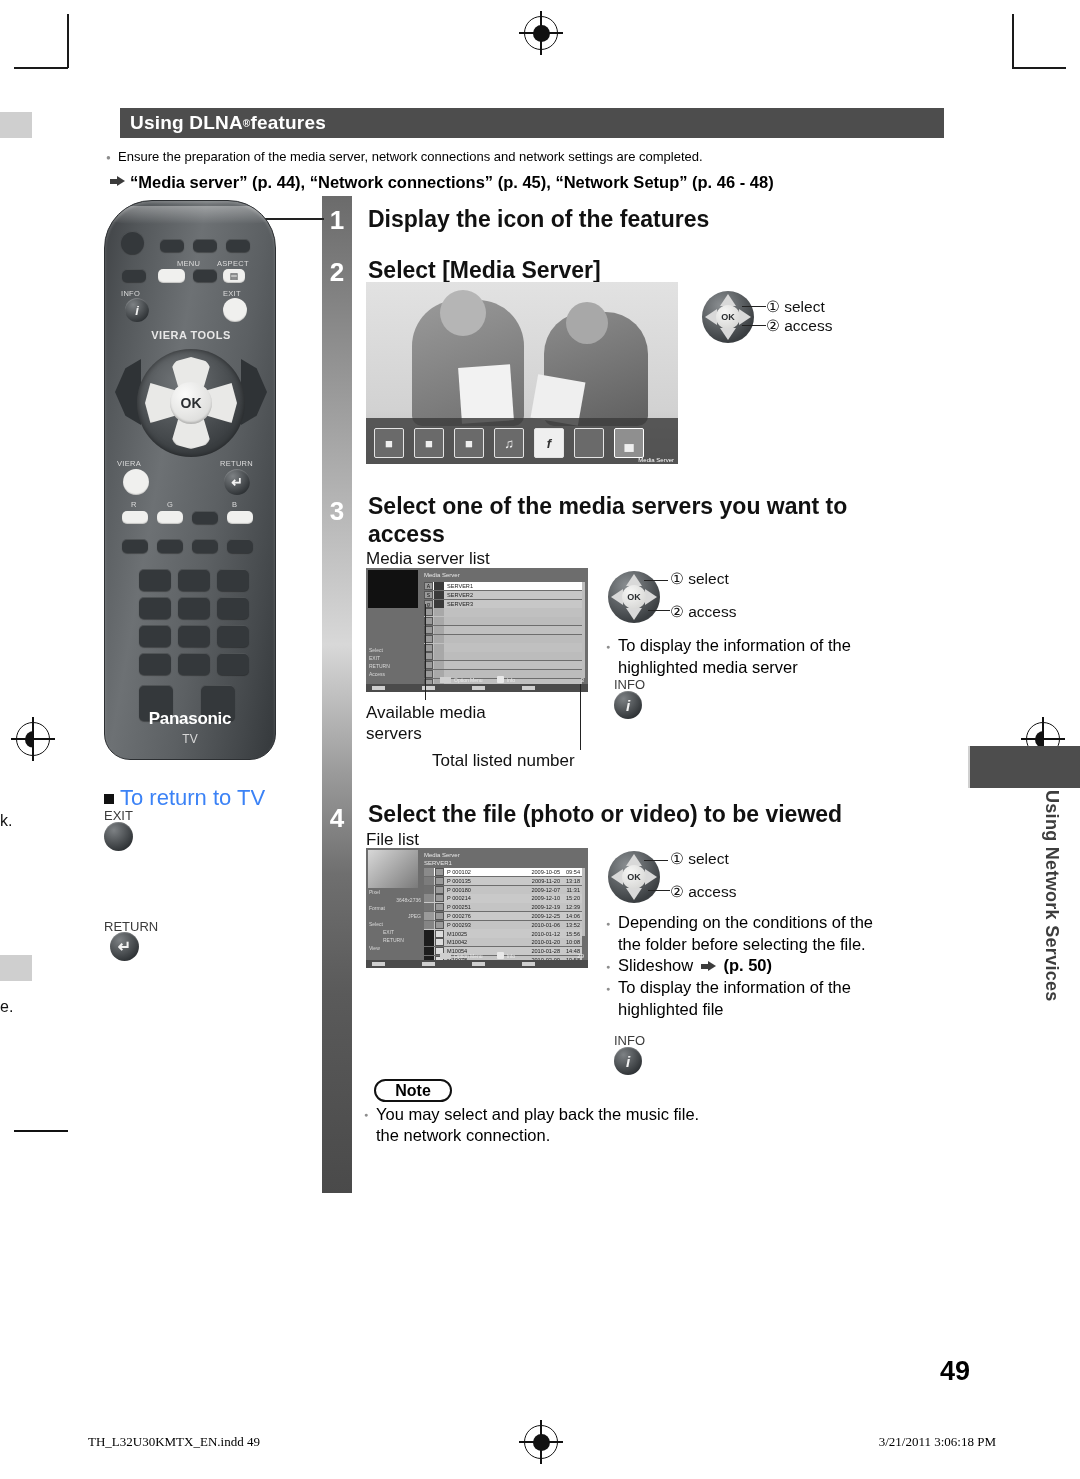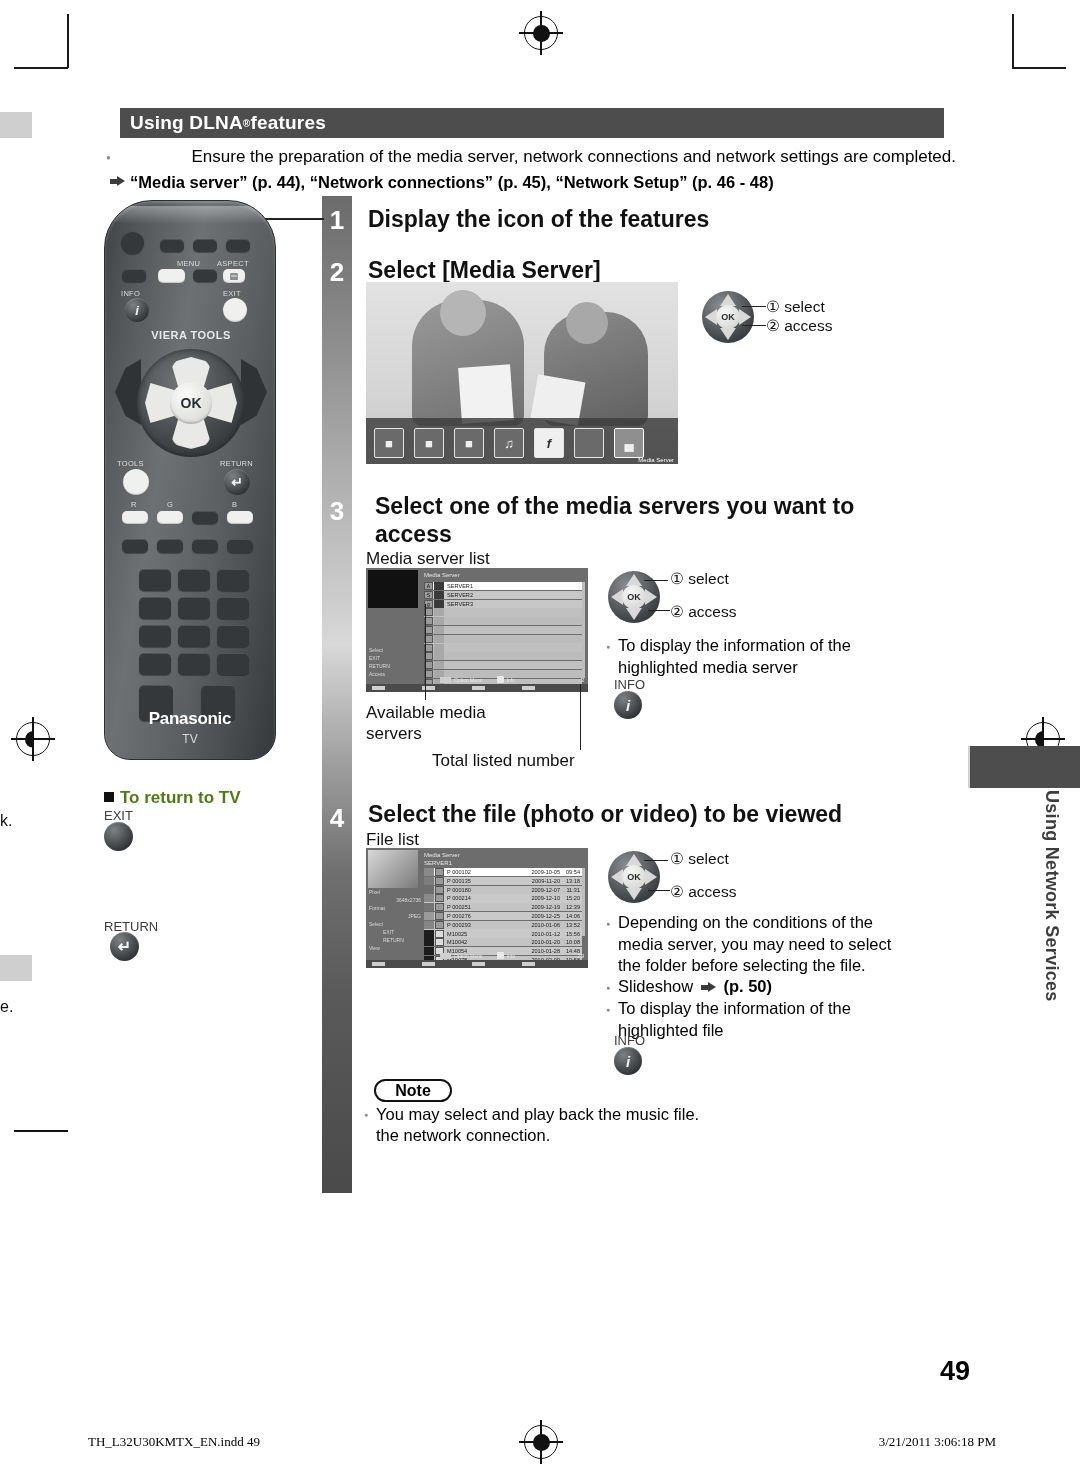"Ensure the preparation of the" .intro .line1 { font-size: 17px -> 13px; text-align: right -> none }
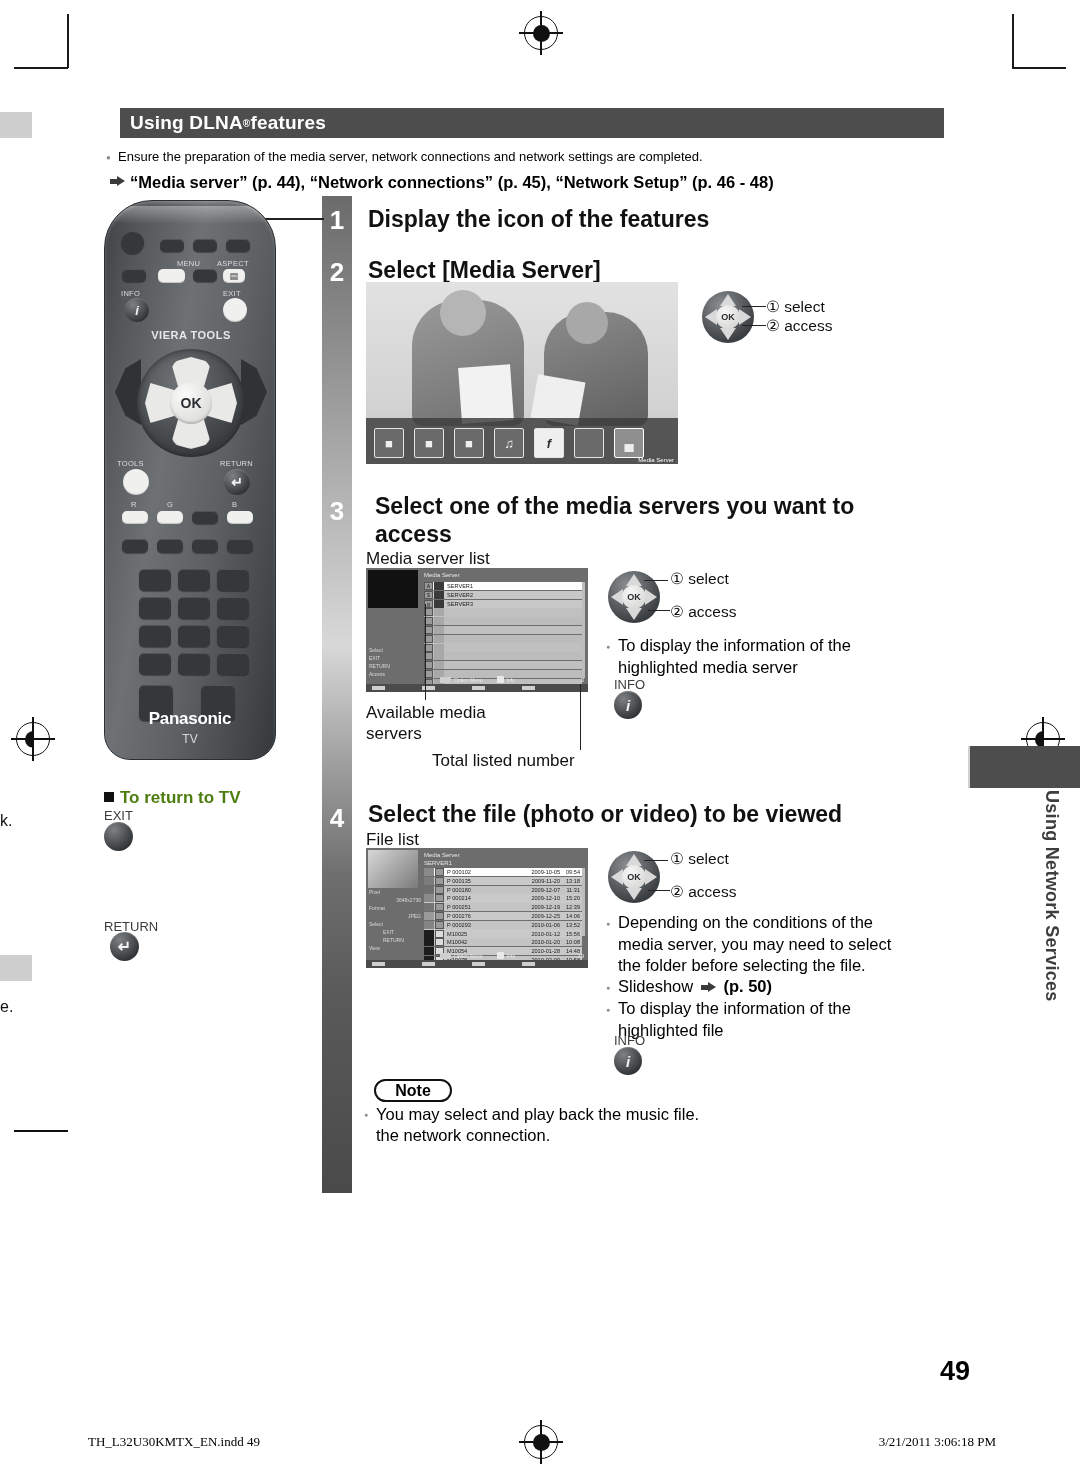"TOOLS" div.rlabel { text: TOOLS -> VIERA }
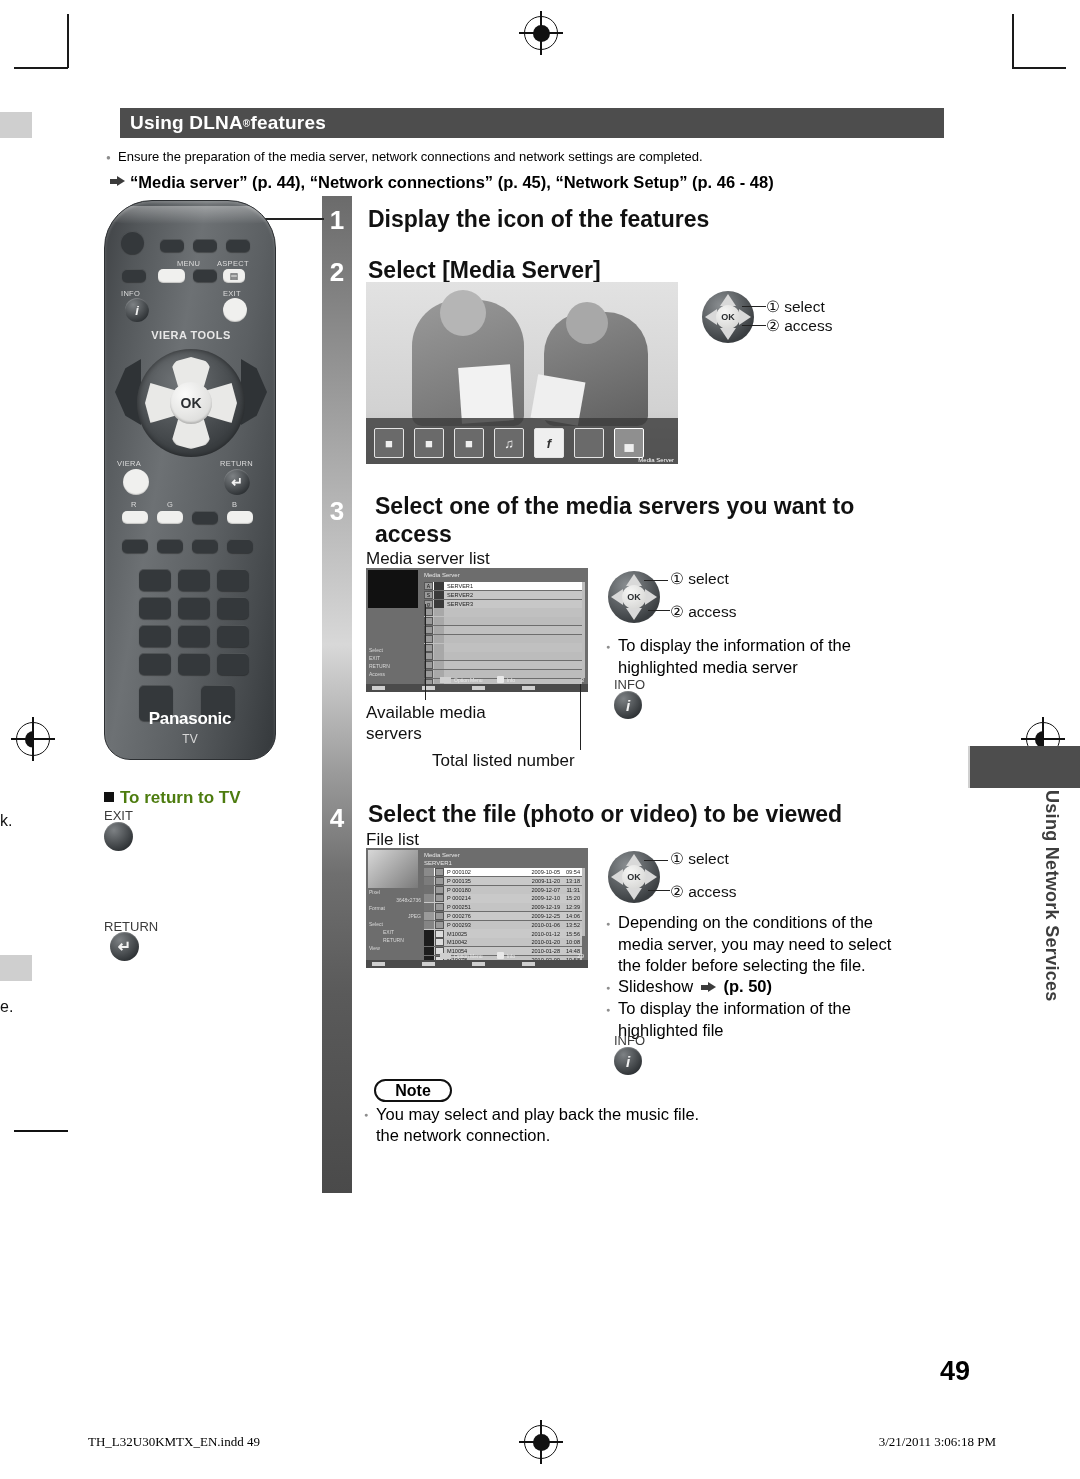"Select one of the media" div.step-title { margin-left: 7px -> none }
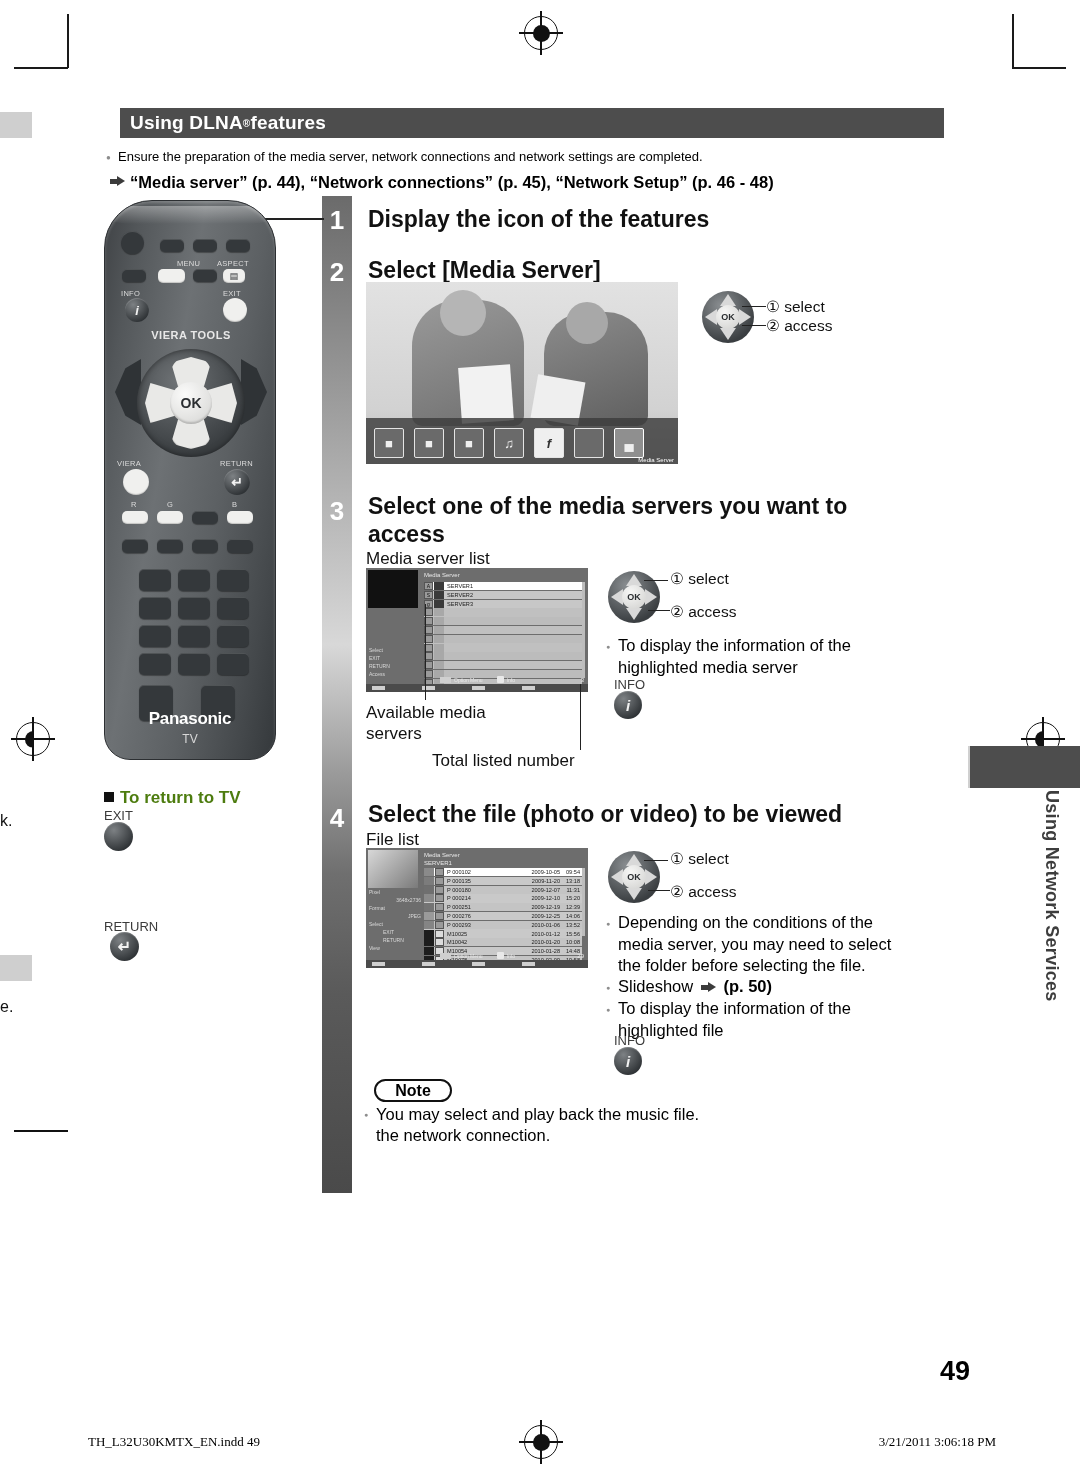"To return to TV" .ret-head { color: #4d7c0f -> #3b82f6; font-size: 17px -> 22px; font-weight: bold -> normal }
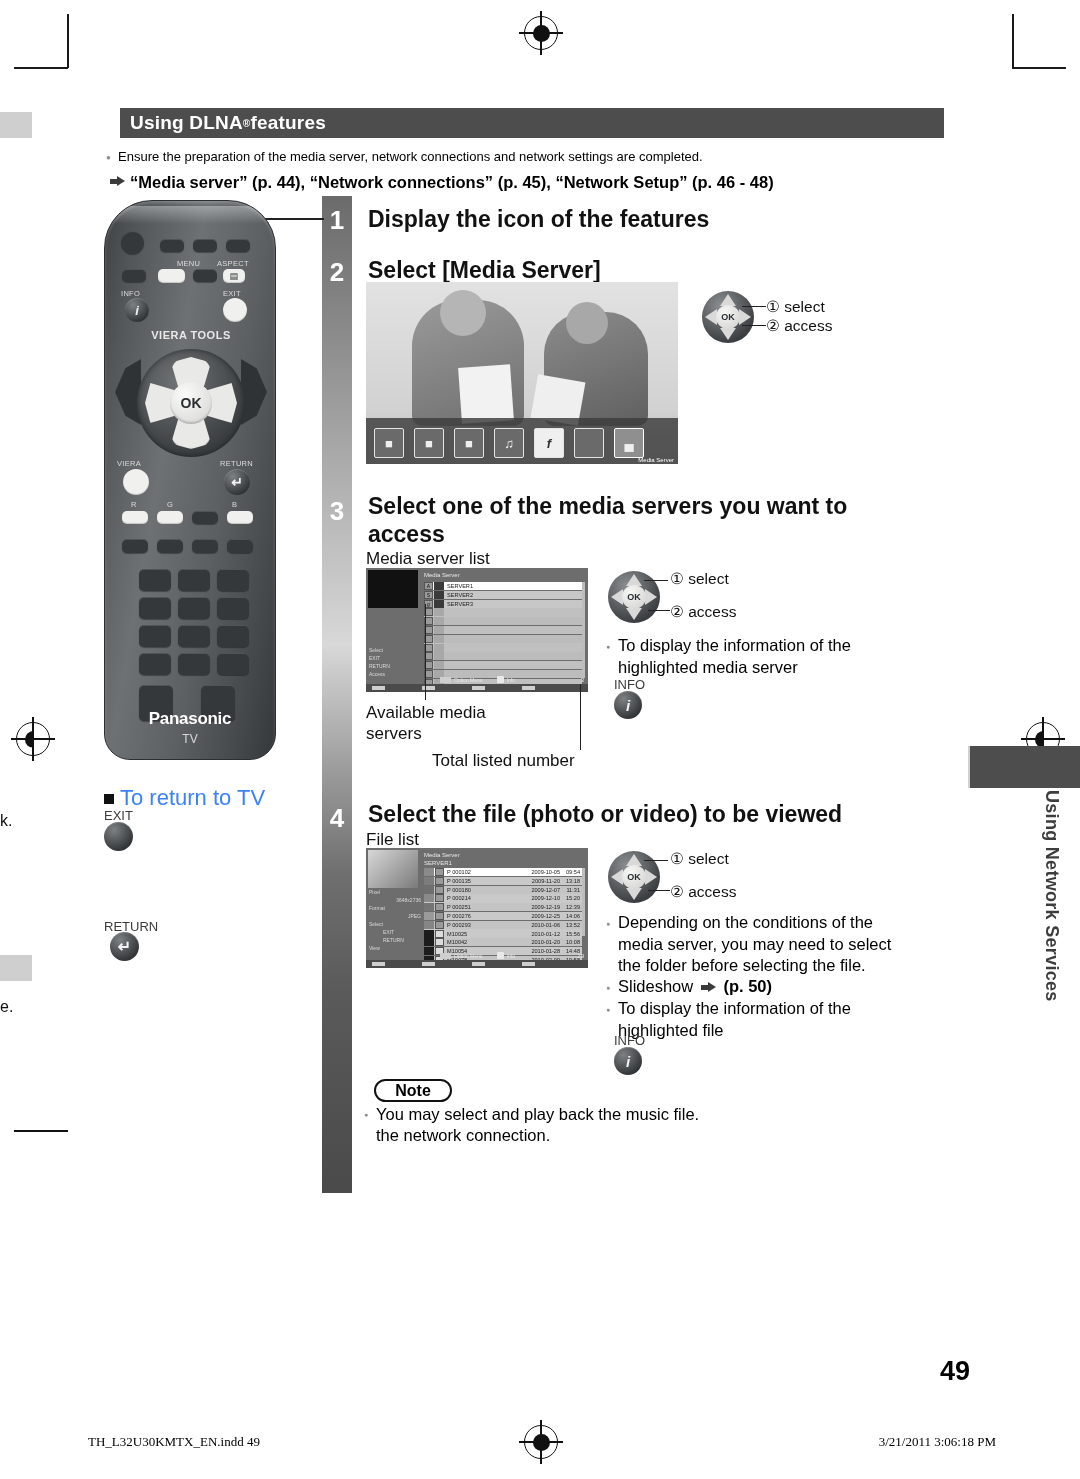"media server, you may need" div.cont { html: <div>media server, you may need to select</div> -> none }
